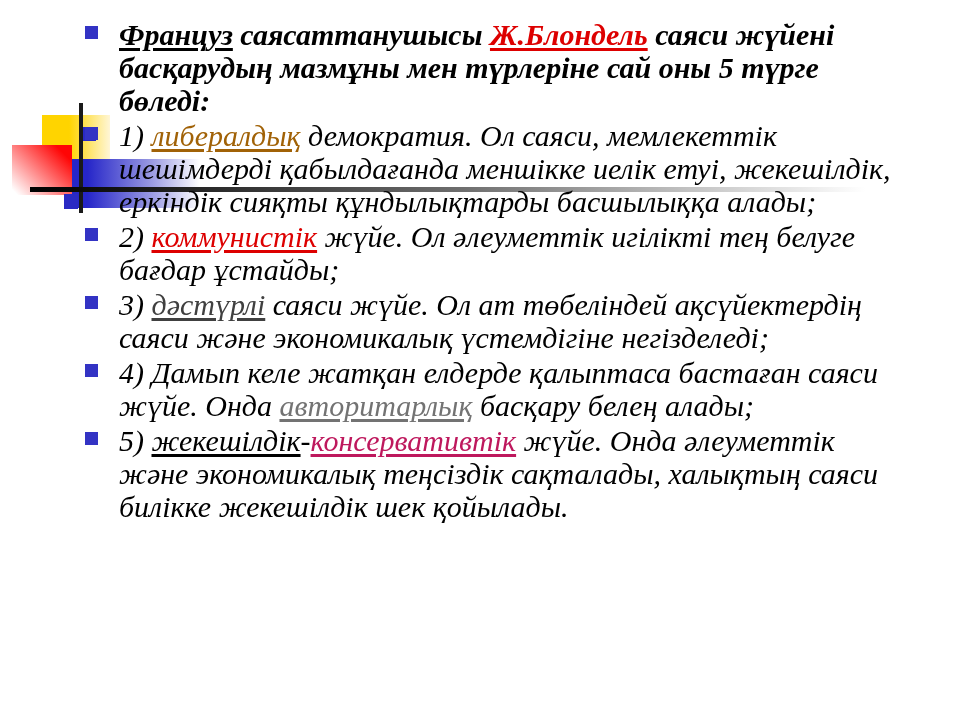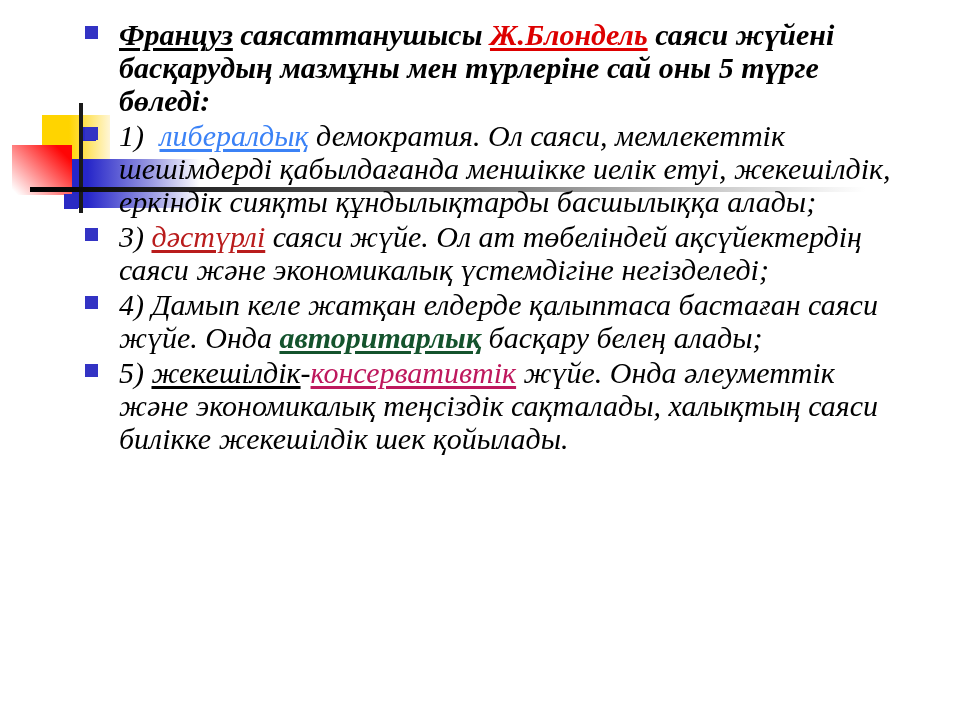"либералдық" span.s-underline-red { color: #3b82f6 -> #a16207; margin-left: 8px -> none }
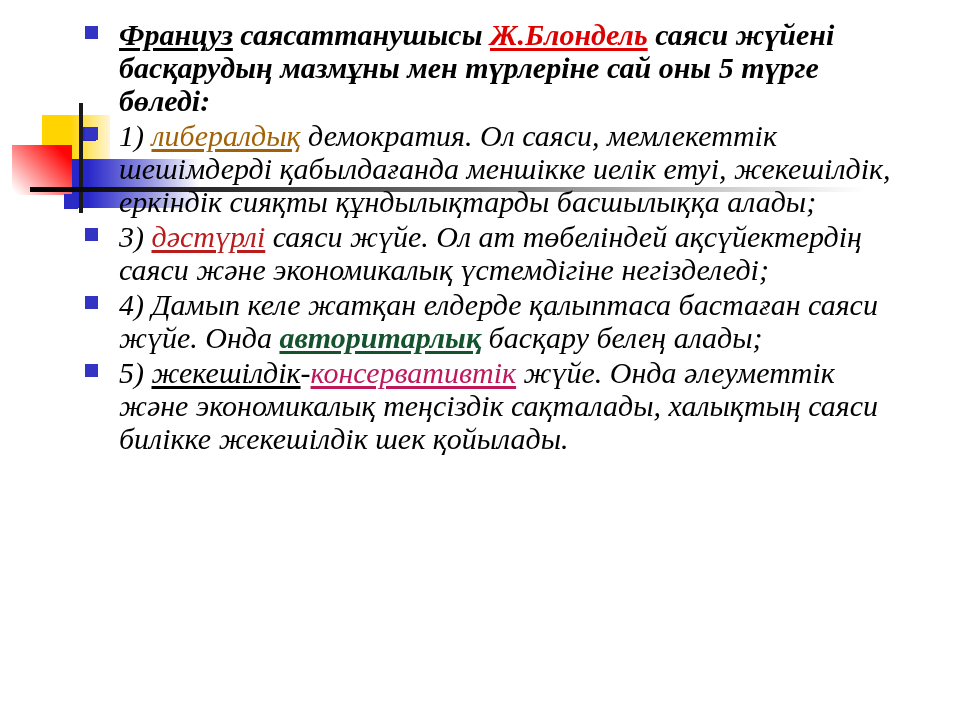"2) коммунистік жүйе. Ол әлеуметтік" li.bullet { html: none -> <li> <span></span> <div><span>2) </span><span>коммунистік</span><span> жүйе. Ол әлеуметтік игілікті тең белуге бағдар ұстайды;</span></div> </li> }
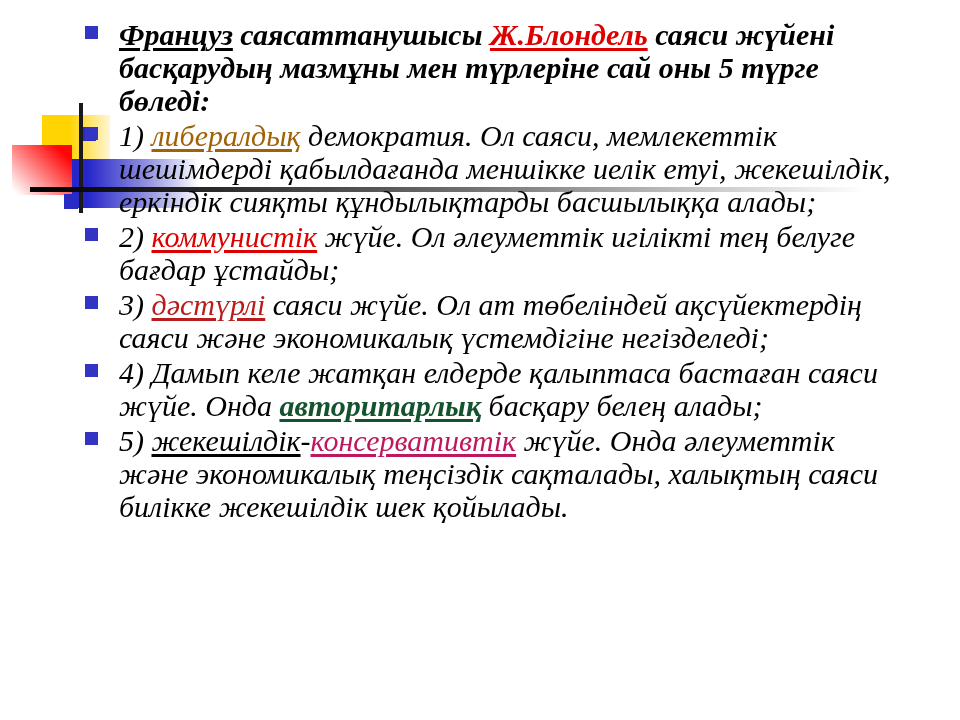"дәстүрлі" span.s-underline-red { color: #b91c1c -> #404040 }
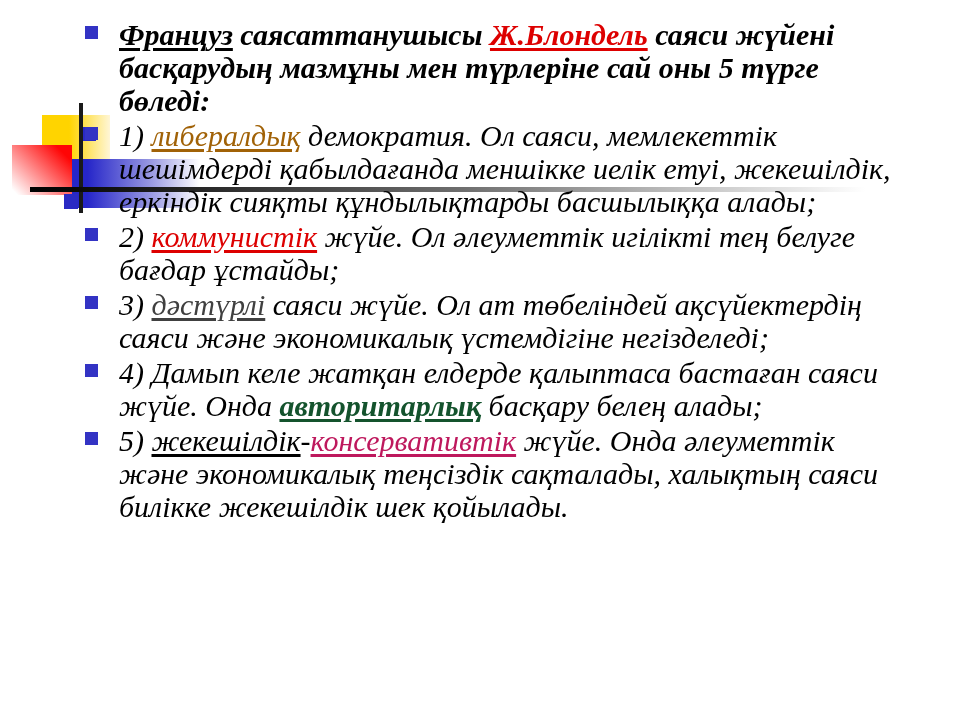"авторитарлық" span.s-underline-red { color: #14532d -> #737373; font-weight: bold -> none }
